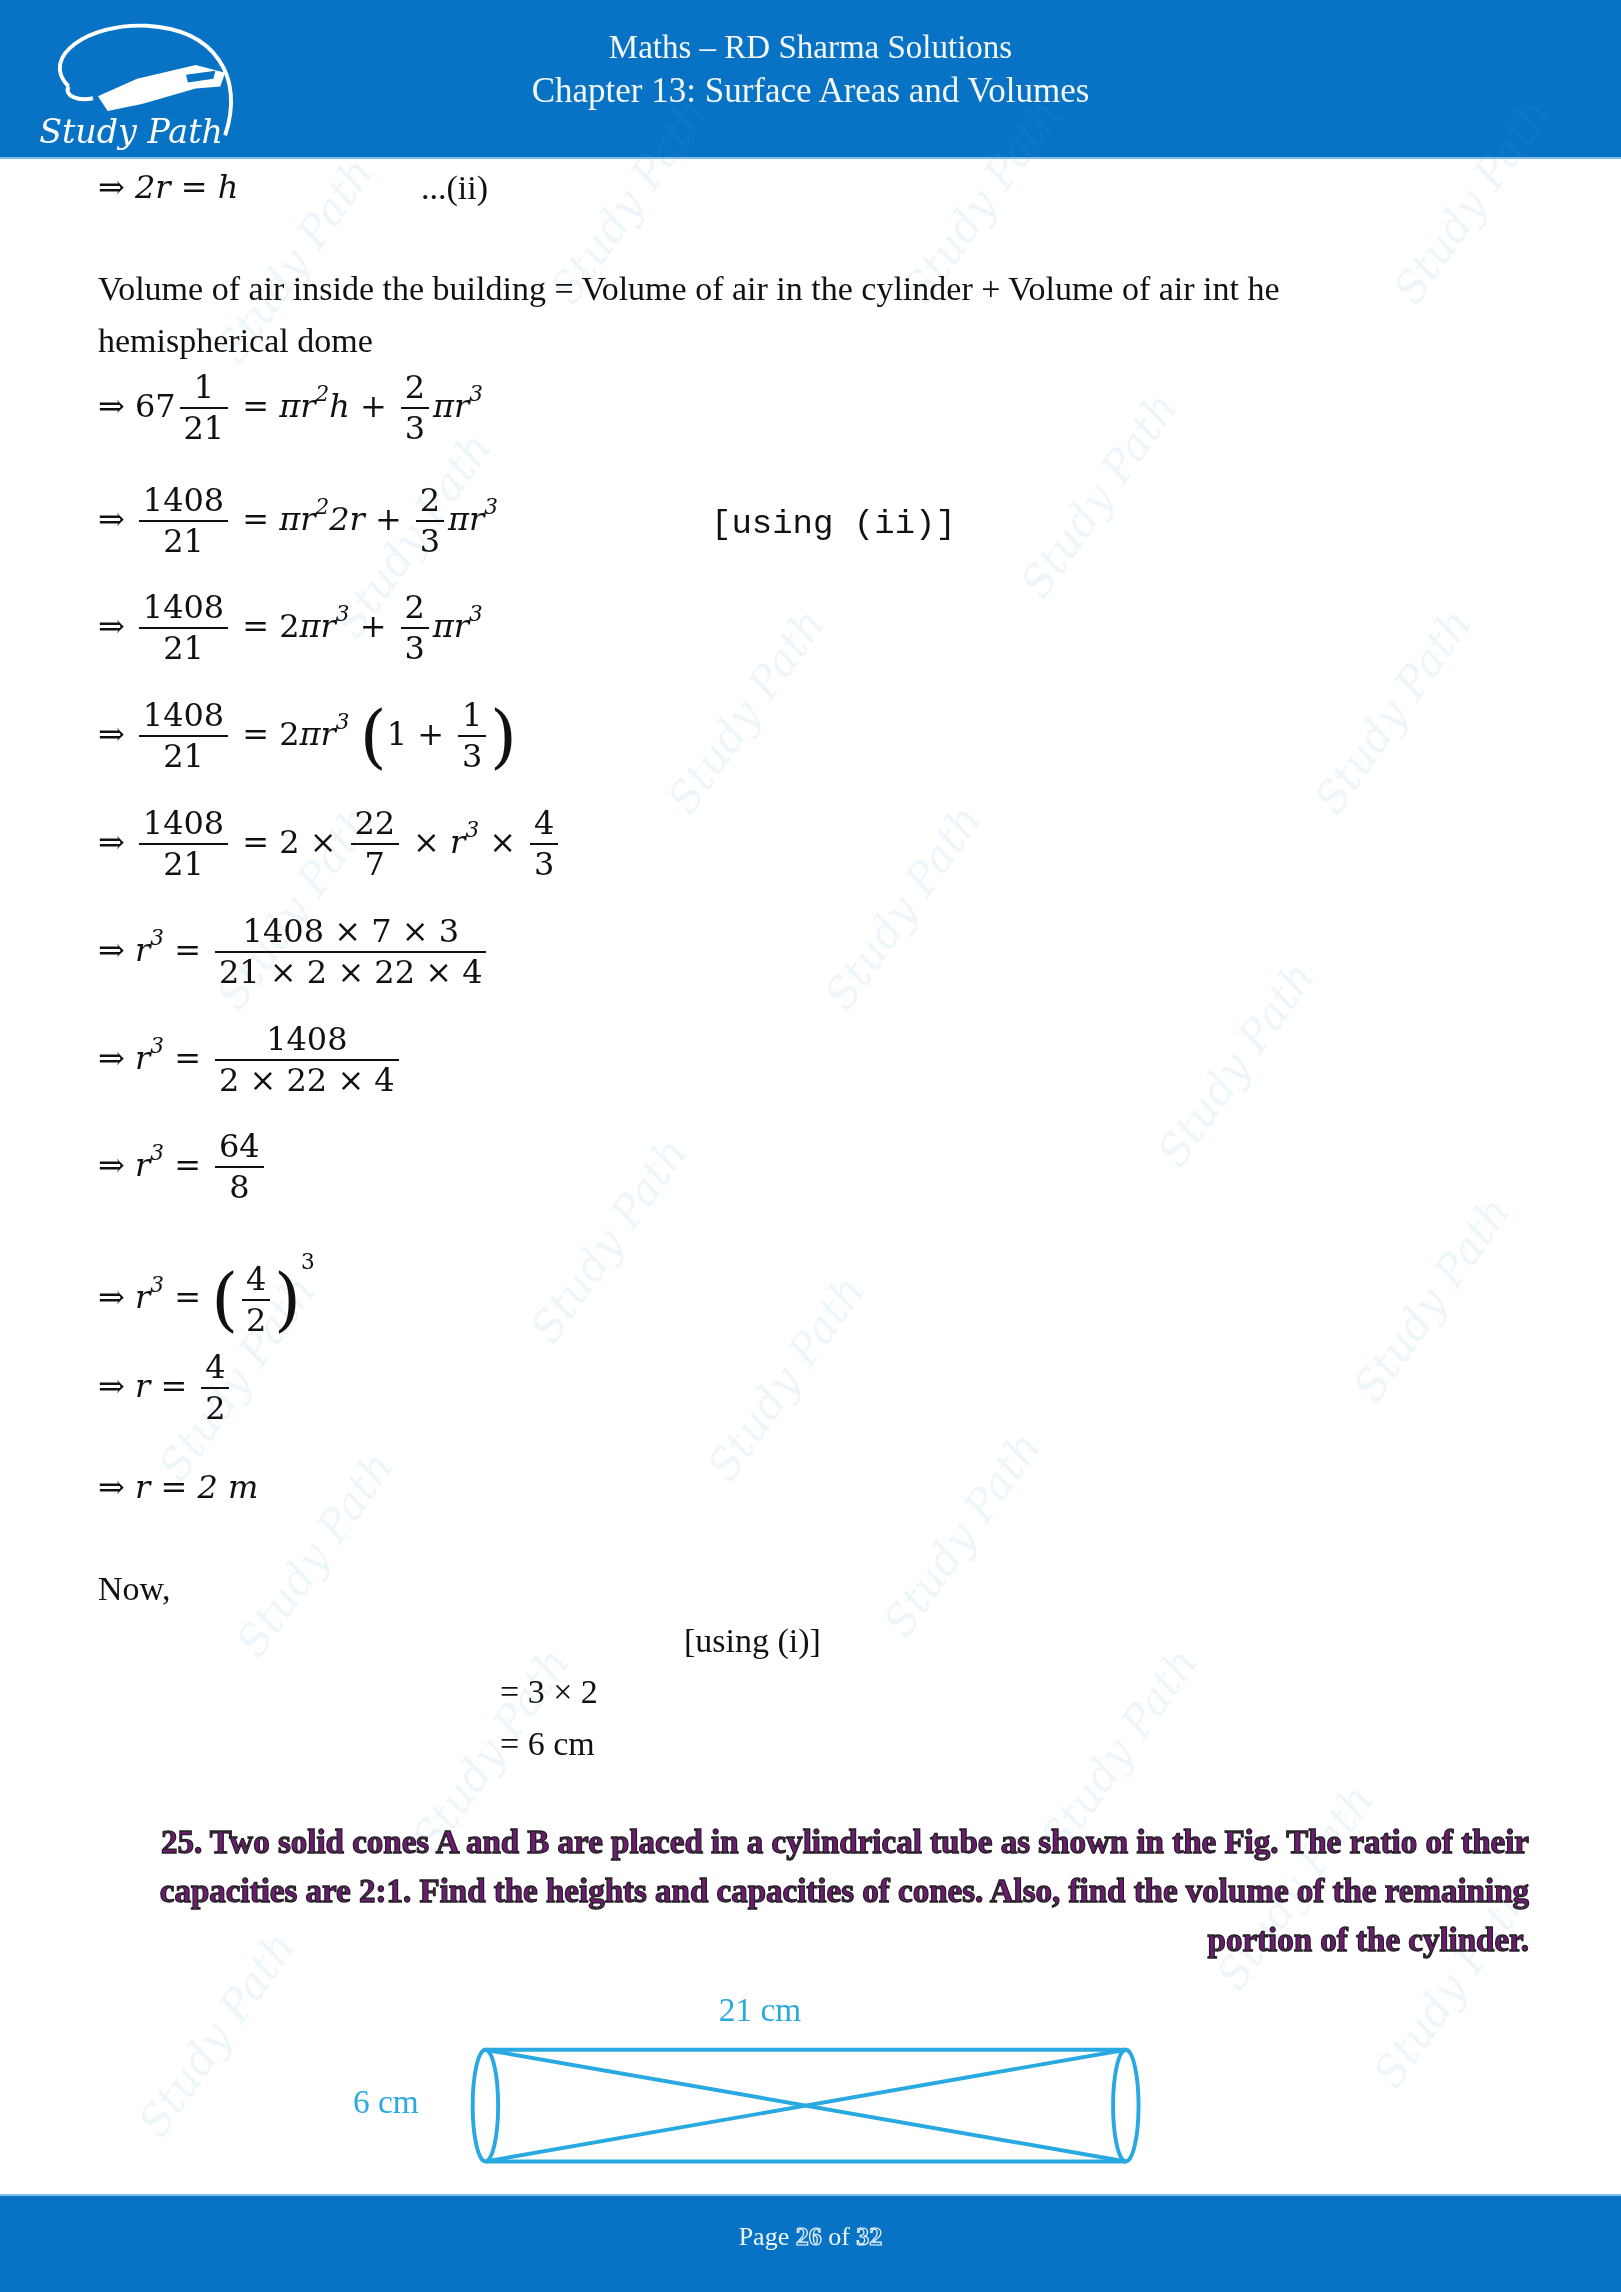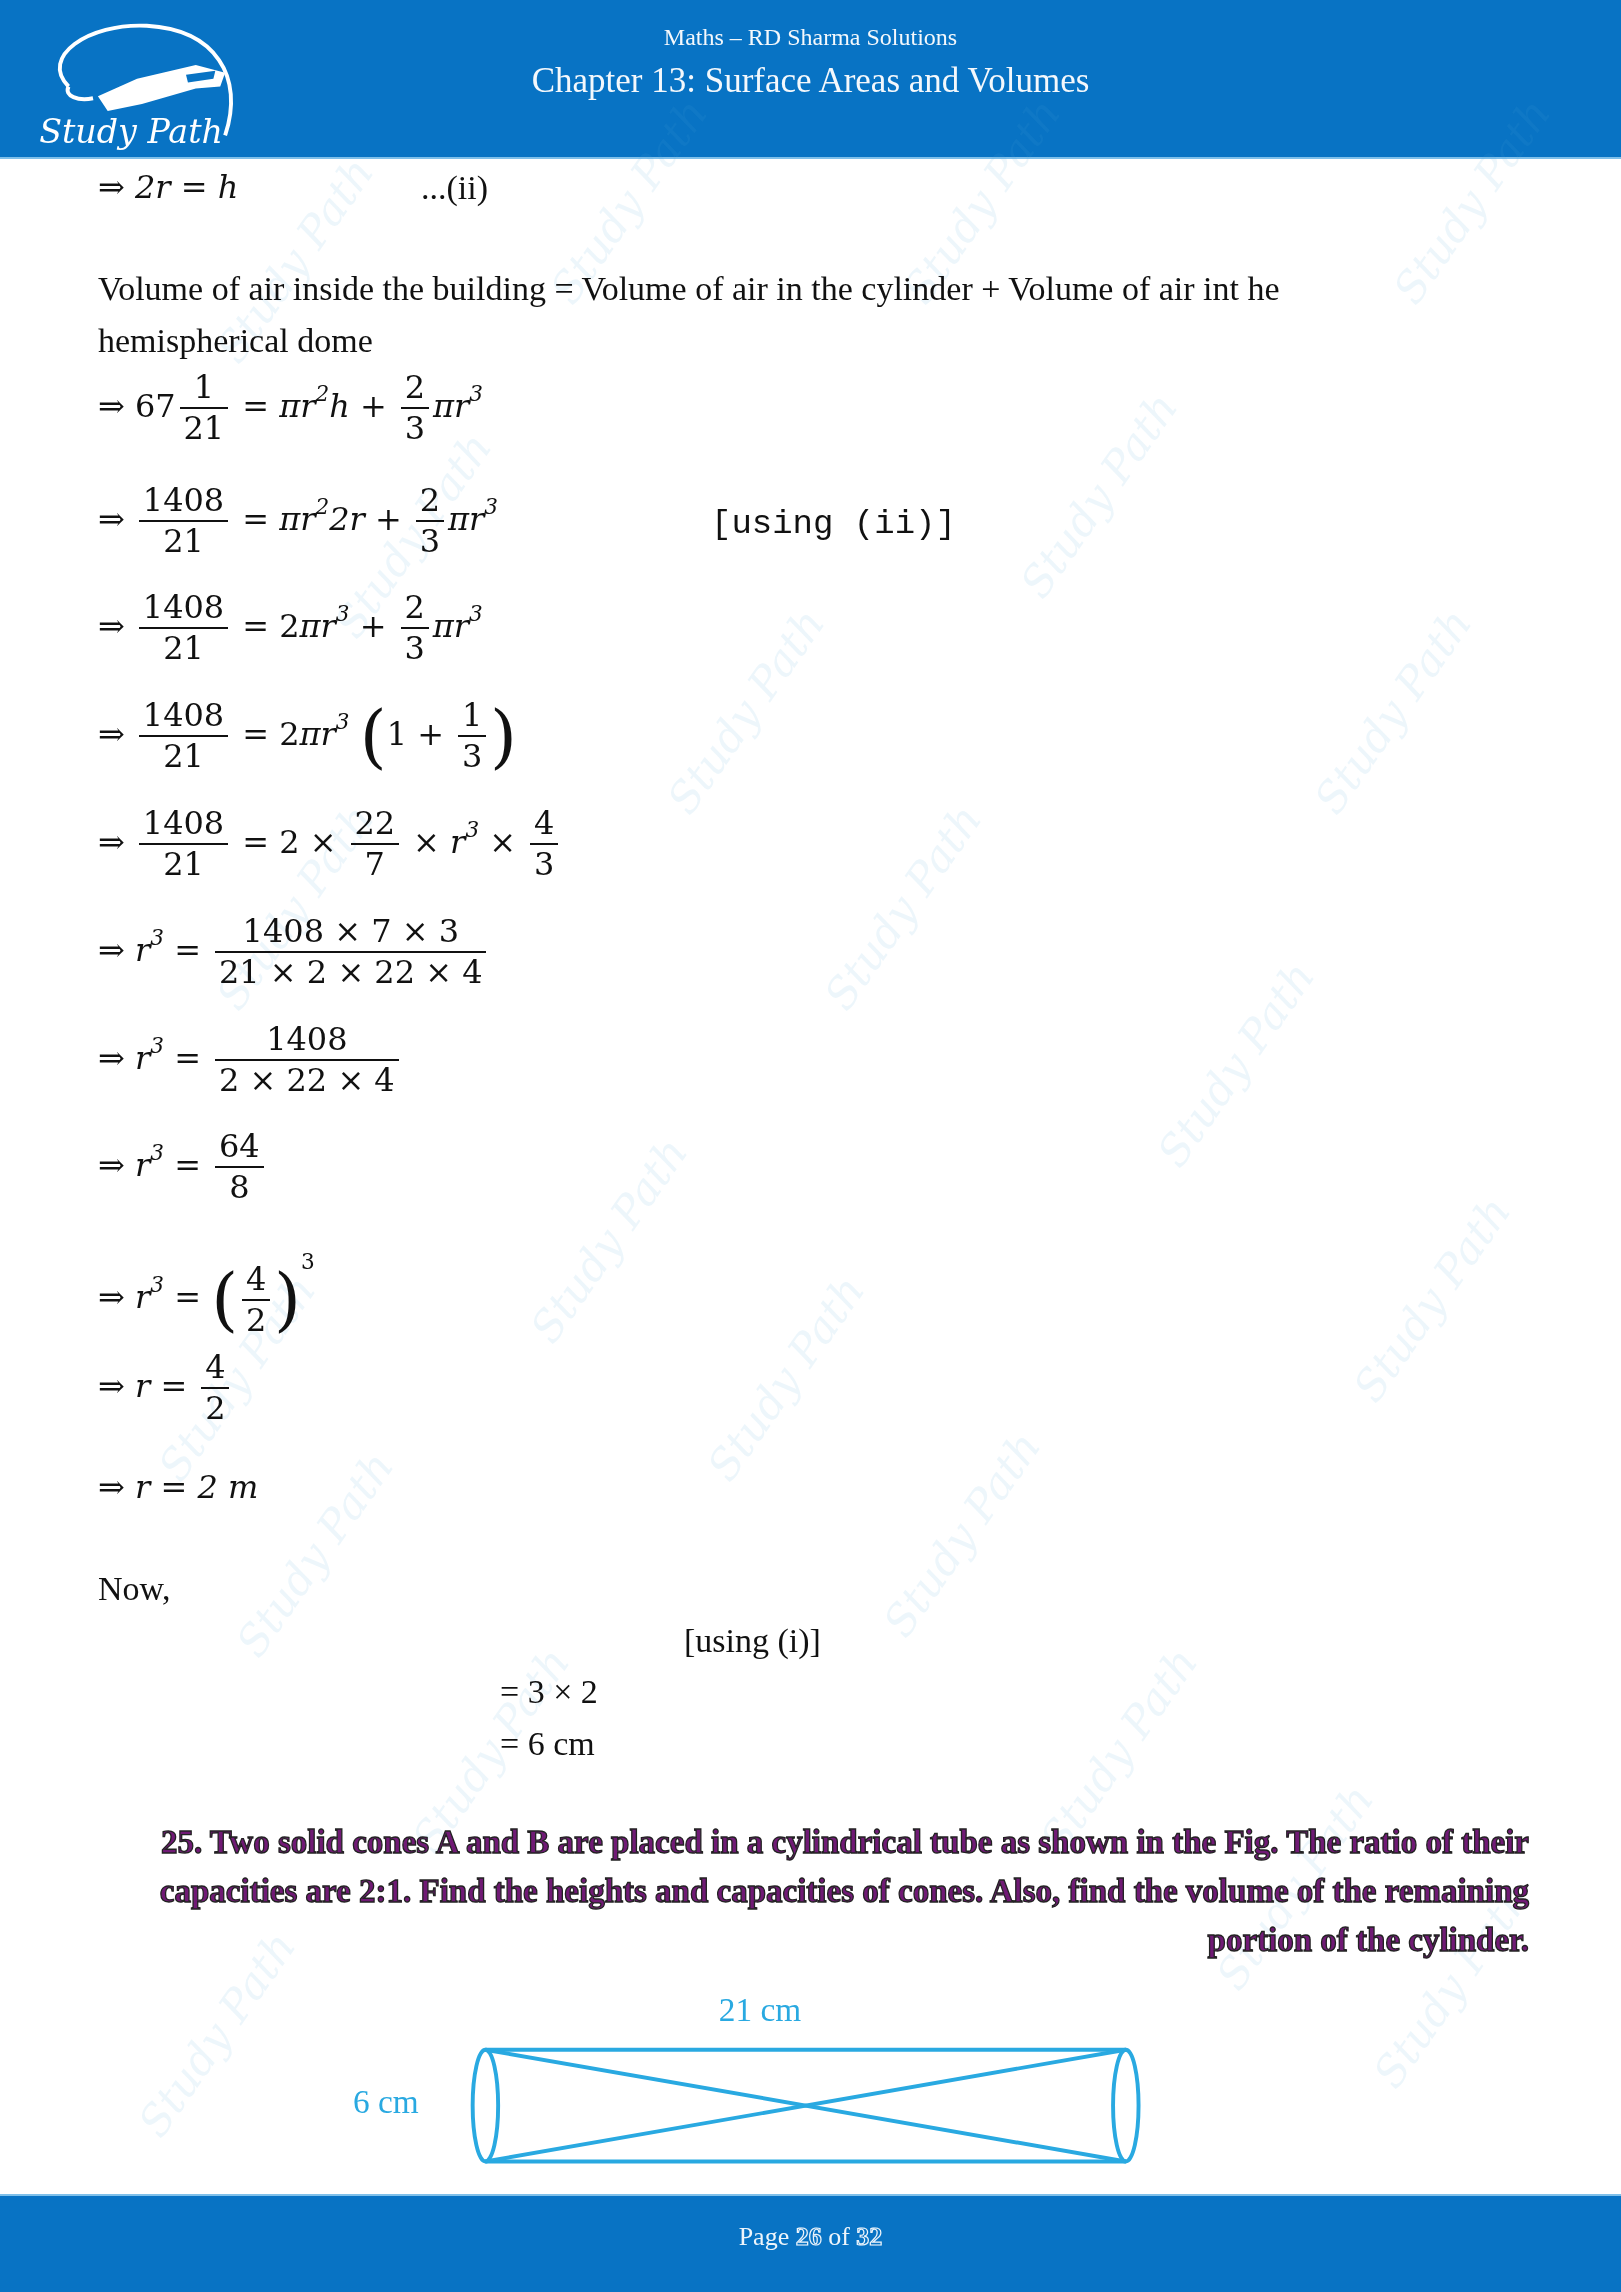"Maths – RD Sharma Solutions" .header .t2 { font-size: 24px -> 33px; margin-top: 10px -> 20px }
